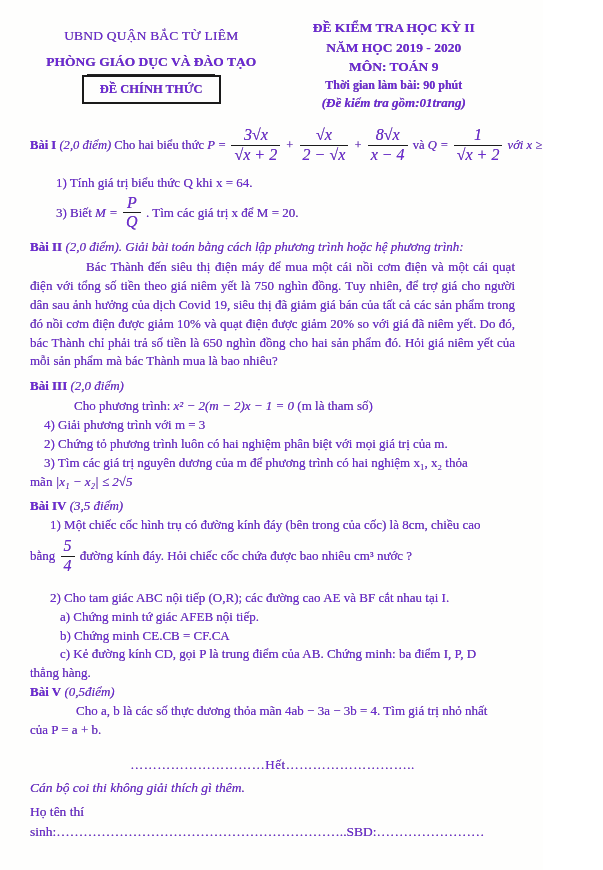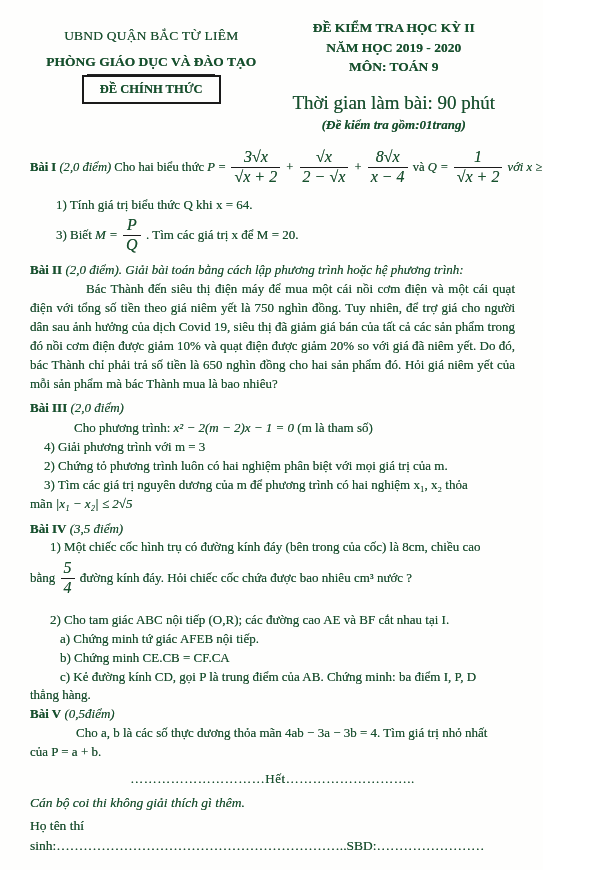"UBND QUẬN BẮC TỪ LIÊM" .page { color: #14532d -> #6d28d9 }
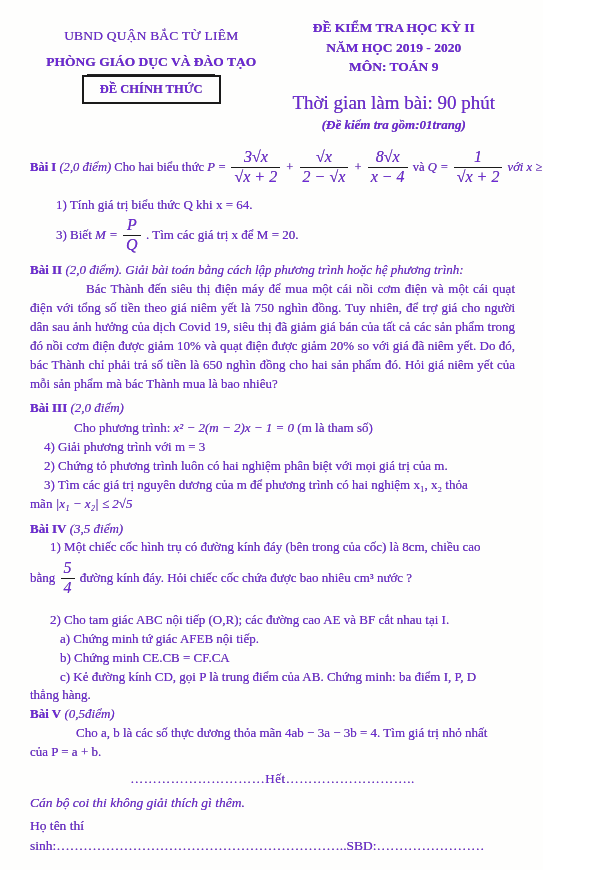"Thời gian làm bài: 90" .hr4 { font-size: 19px -> 12px; font-weight: normal -> bold; margin-top: 12px -> none }
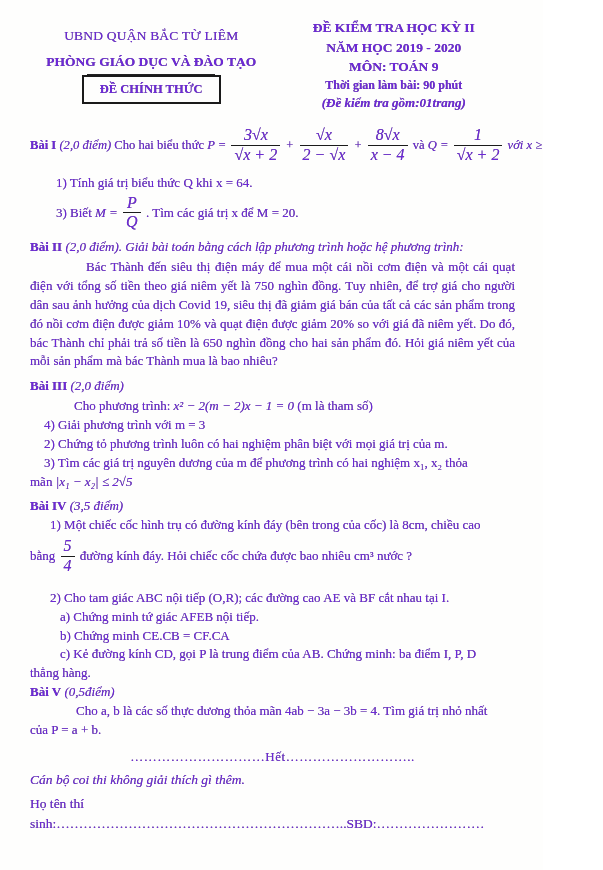"…………………………Hết……………………….." .centerline { margin-top: 8px -> 16px }
